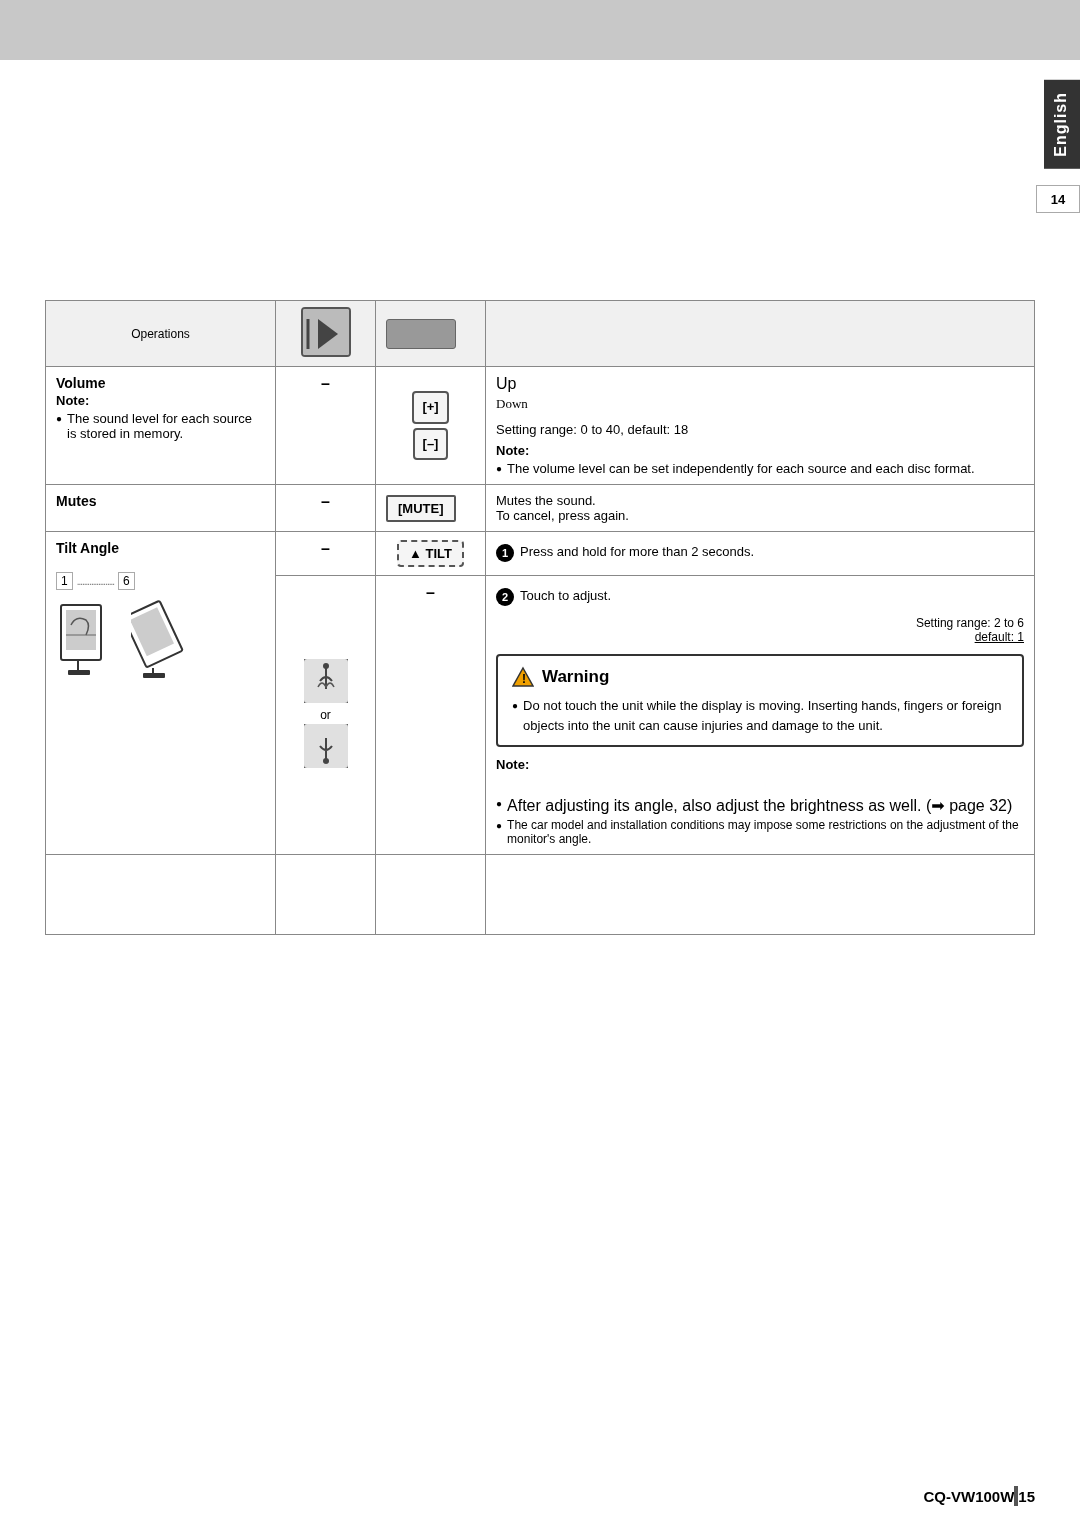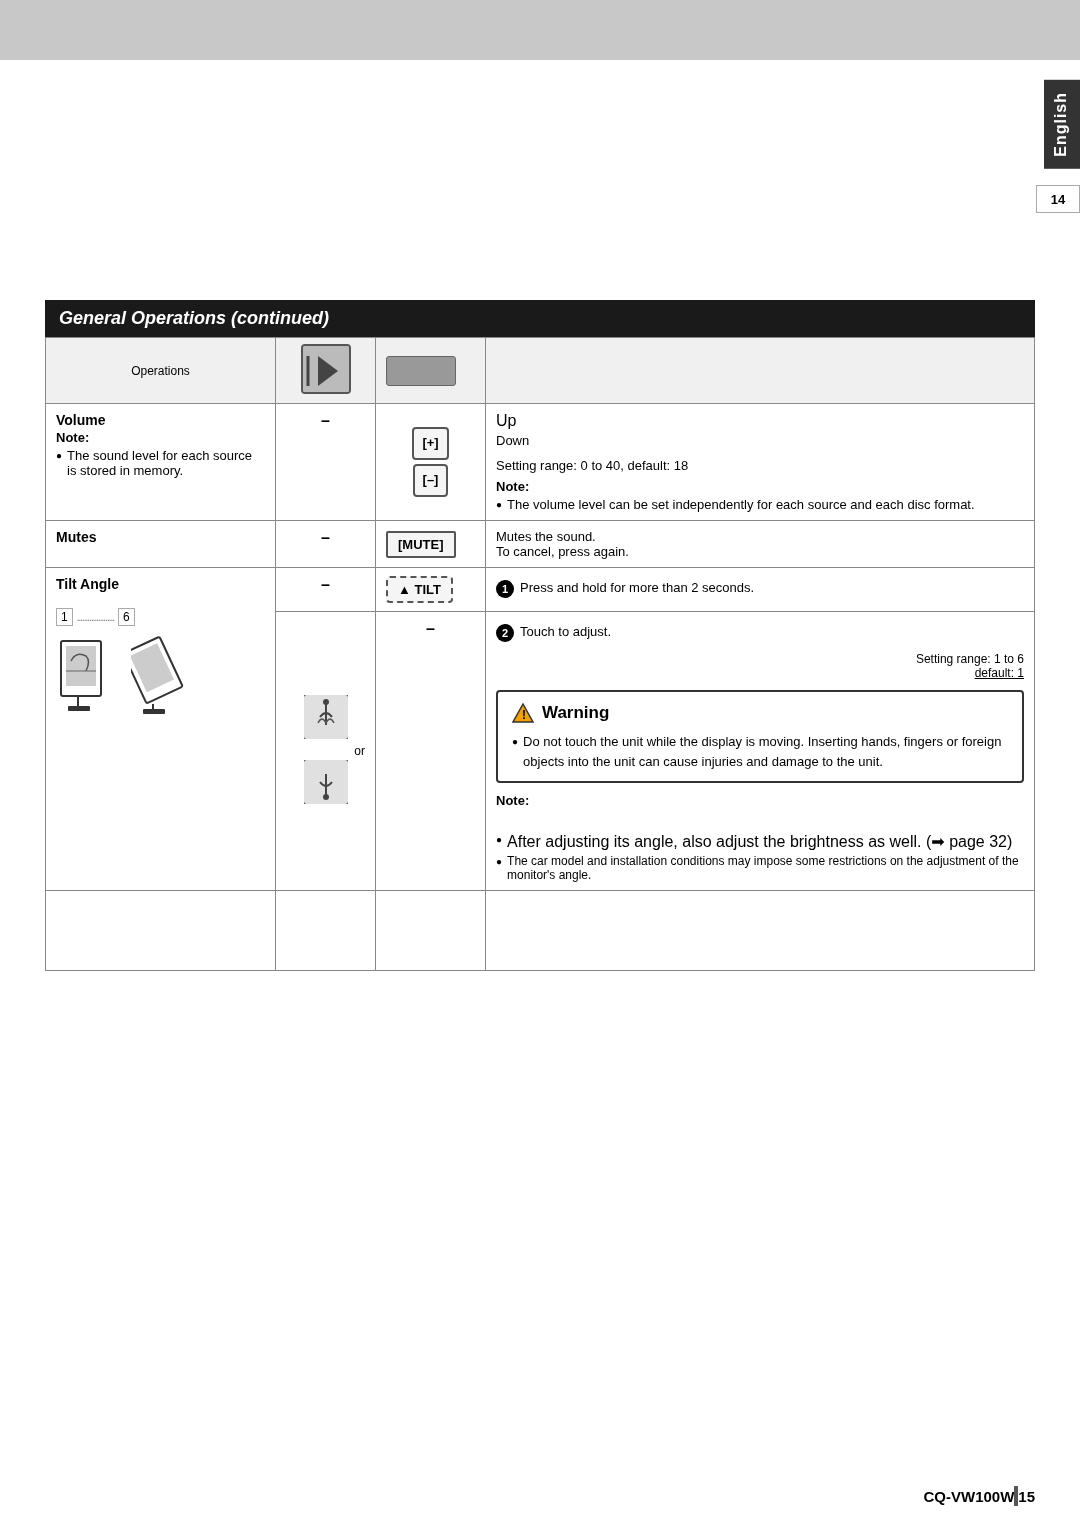"General Operations (continued)" div.section-header { html: <div> <span>General Operations (continued)</span> </div> -> none }
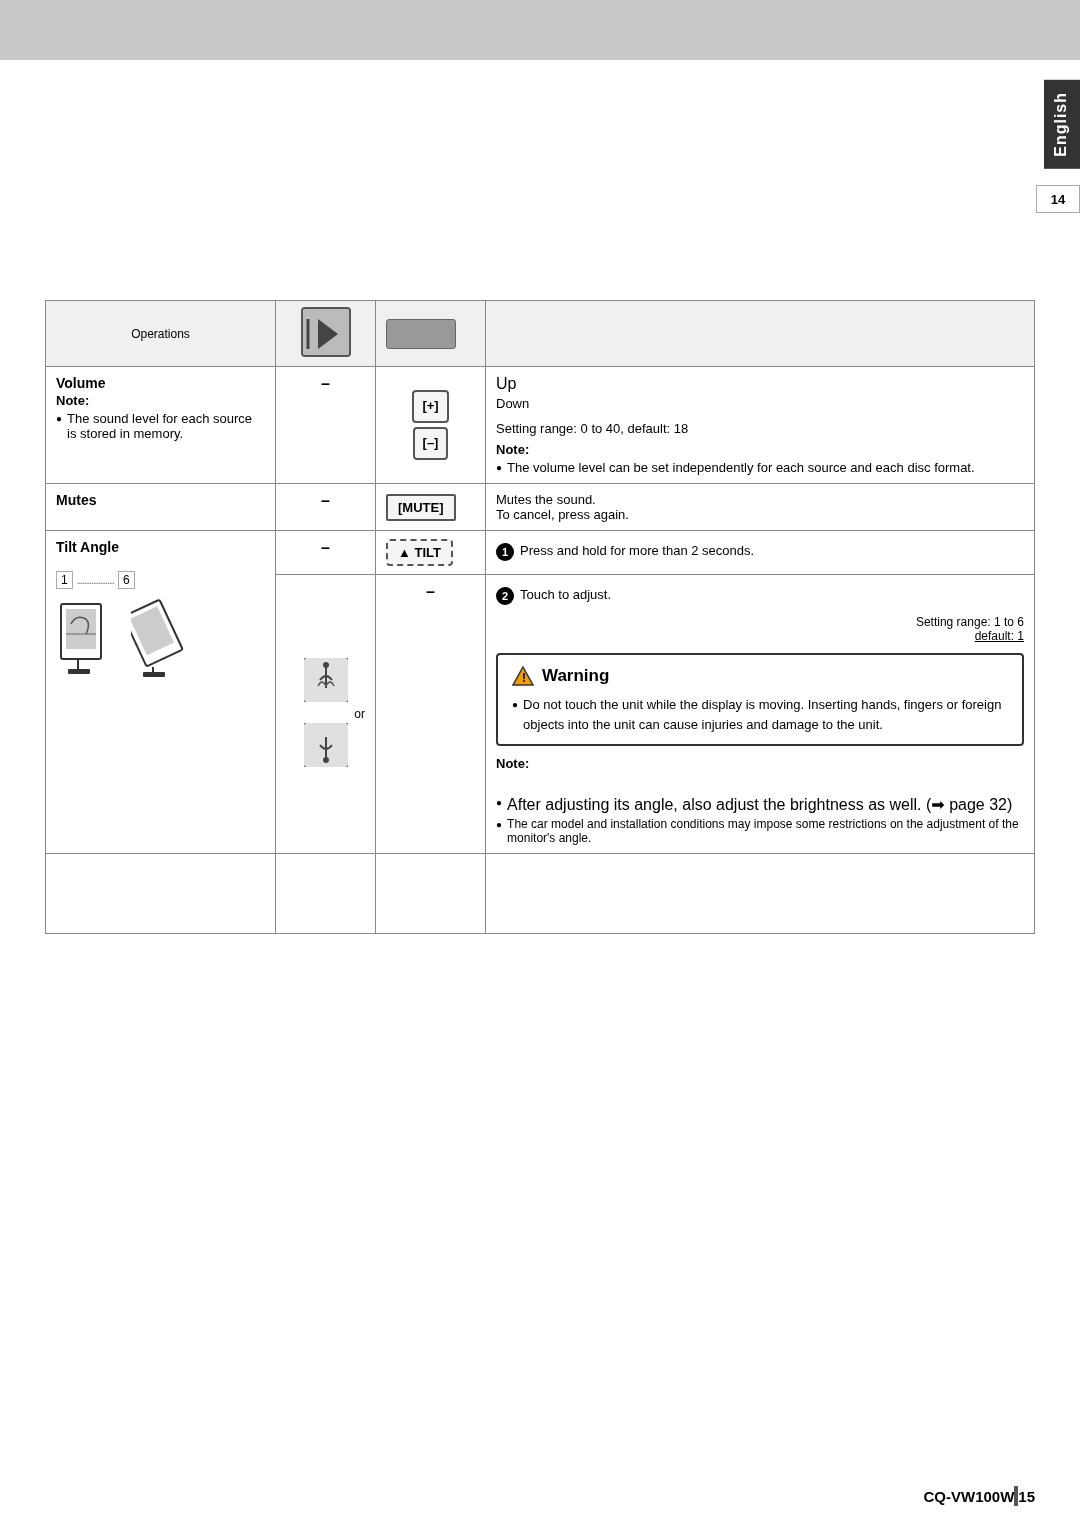"Down" div { font-family: none -> Liberation Serif, serif }
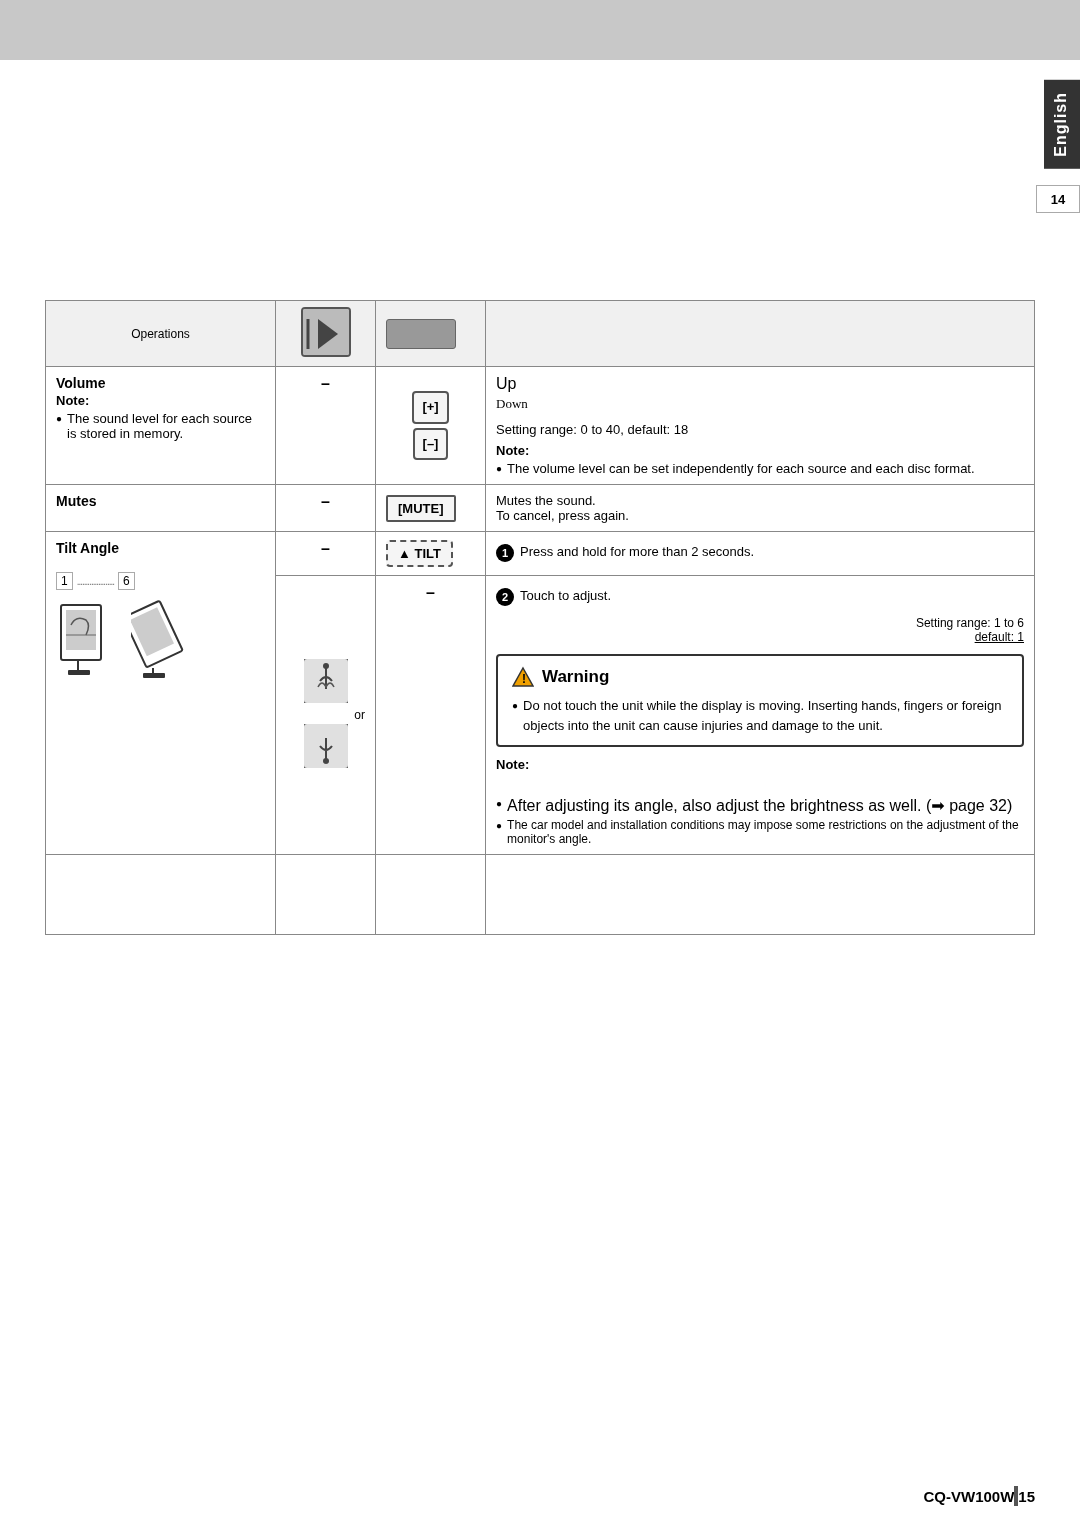"▲ TILT" td { text-align: none -> center }
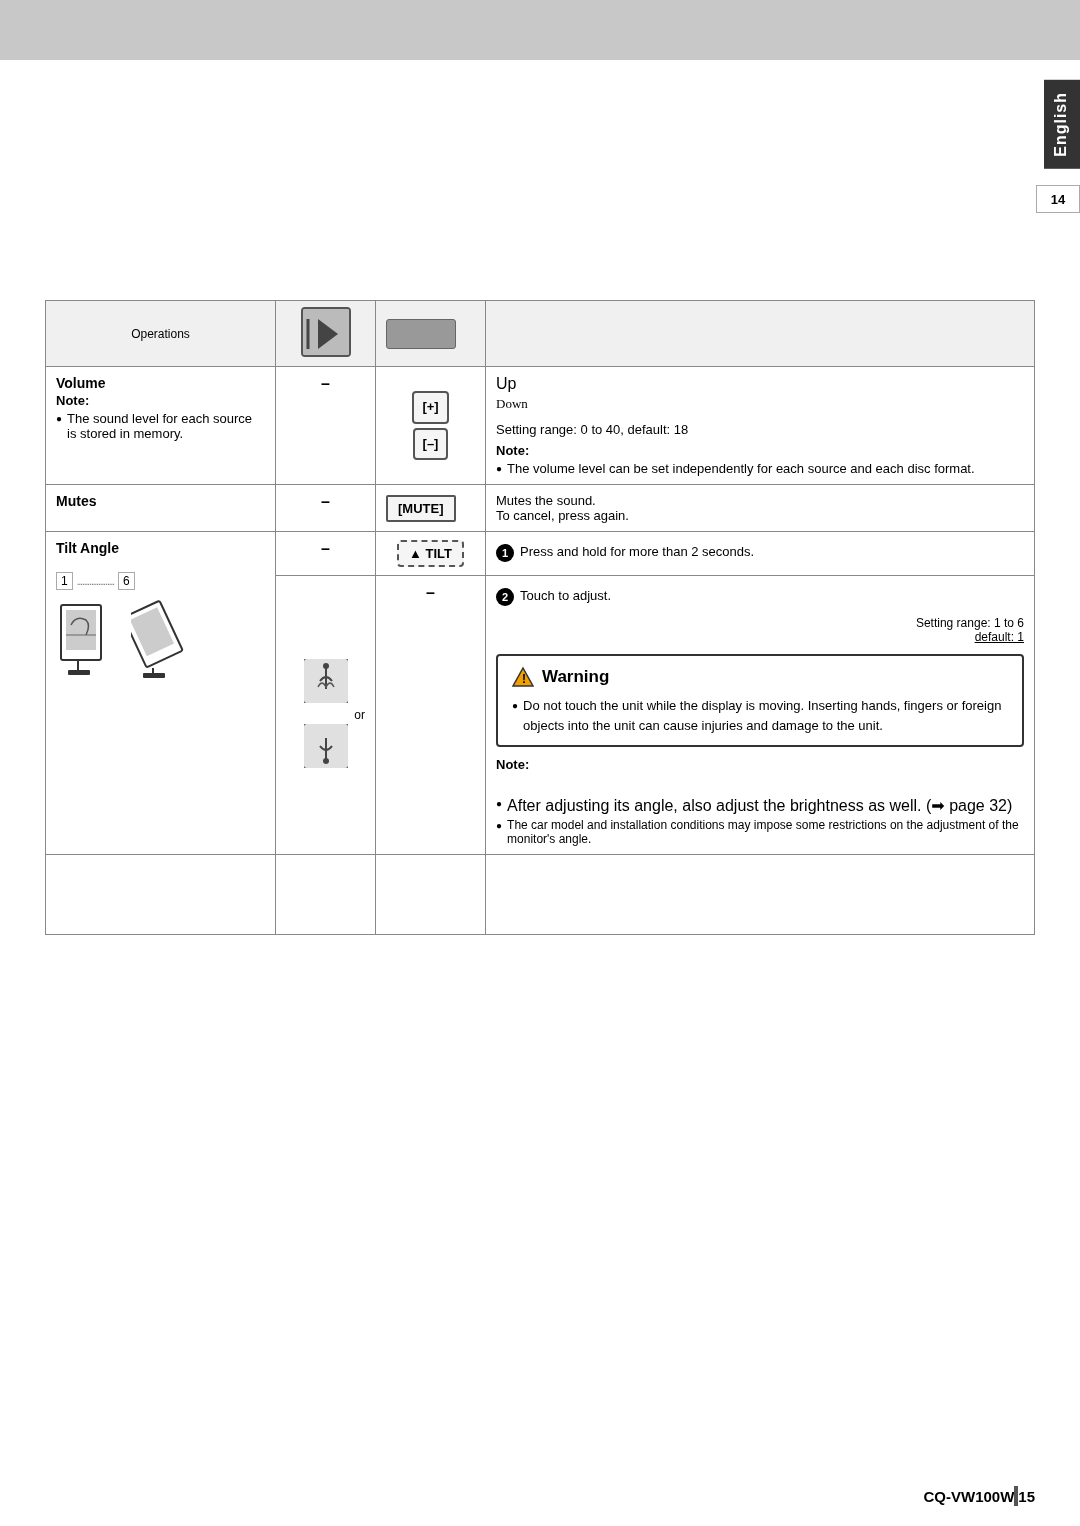"Setting range: 1 to 6" span { text: 1 -> 2 }
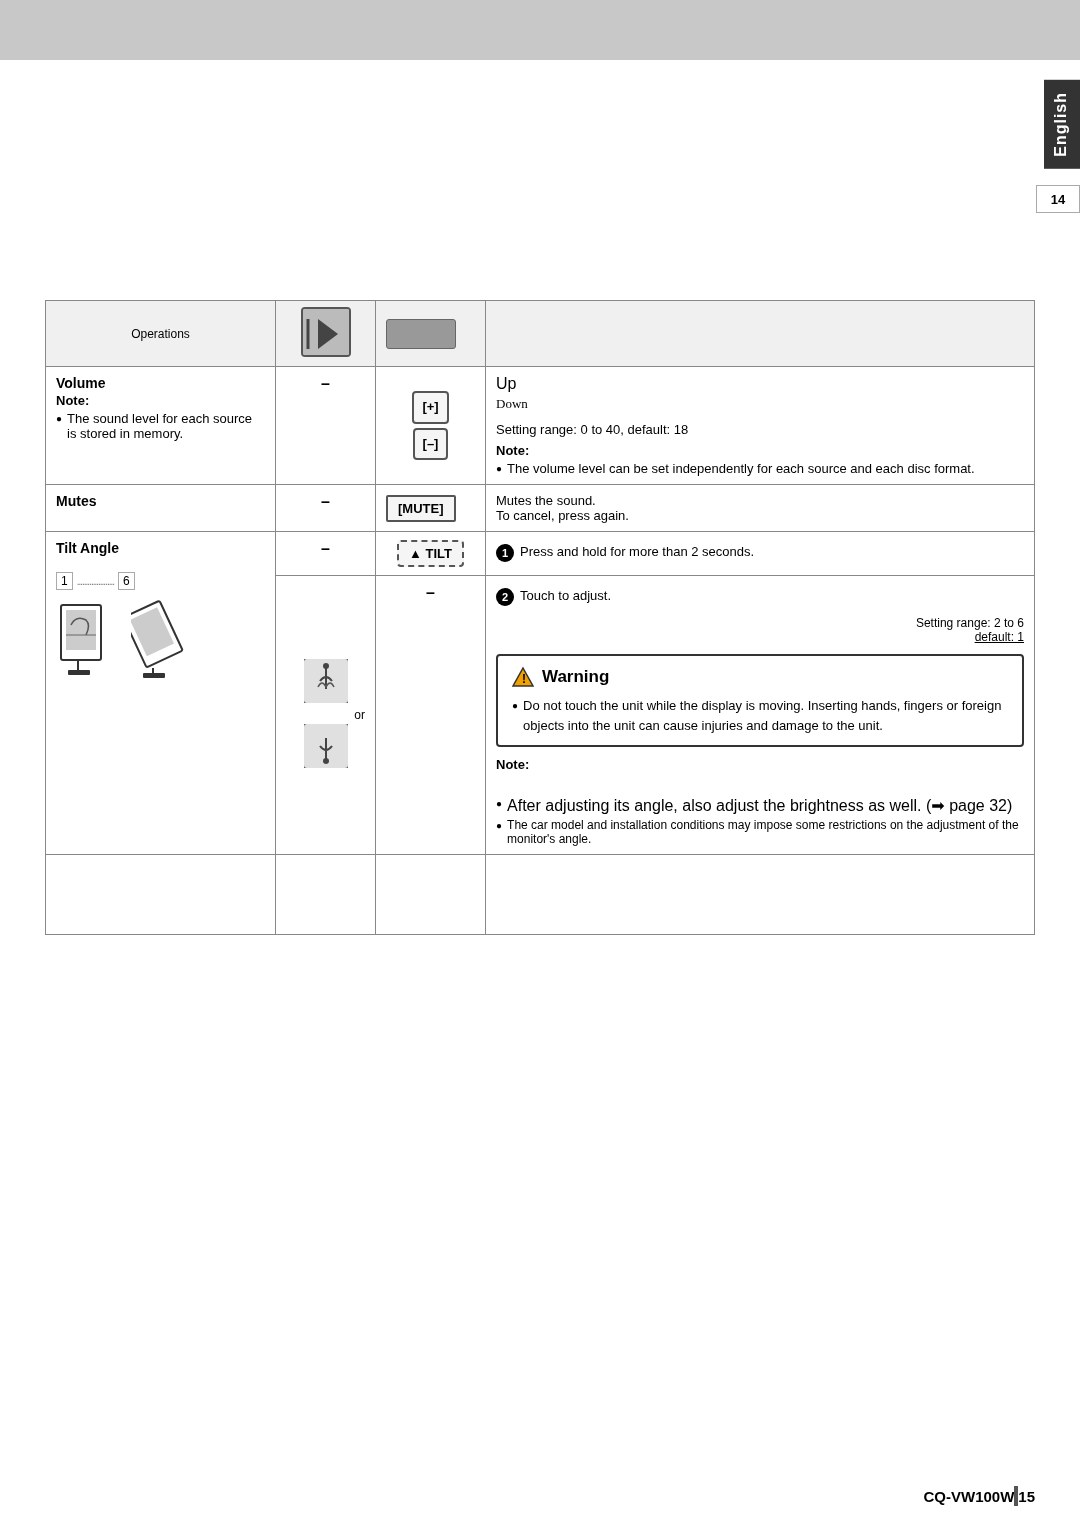"or" .or-text { text-align: right -> center }
